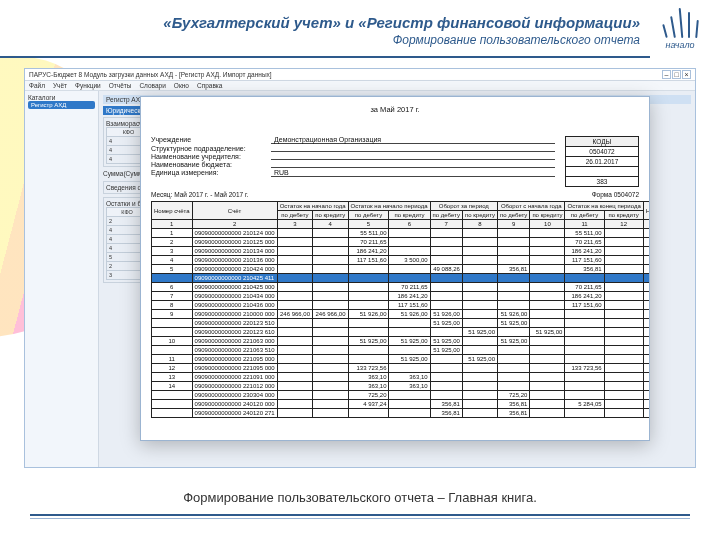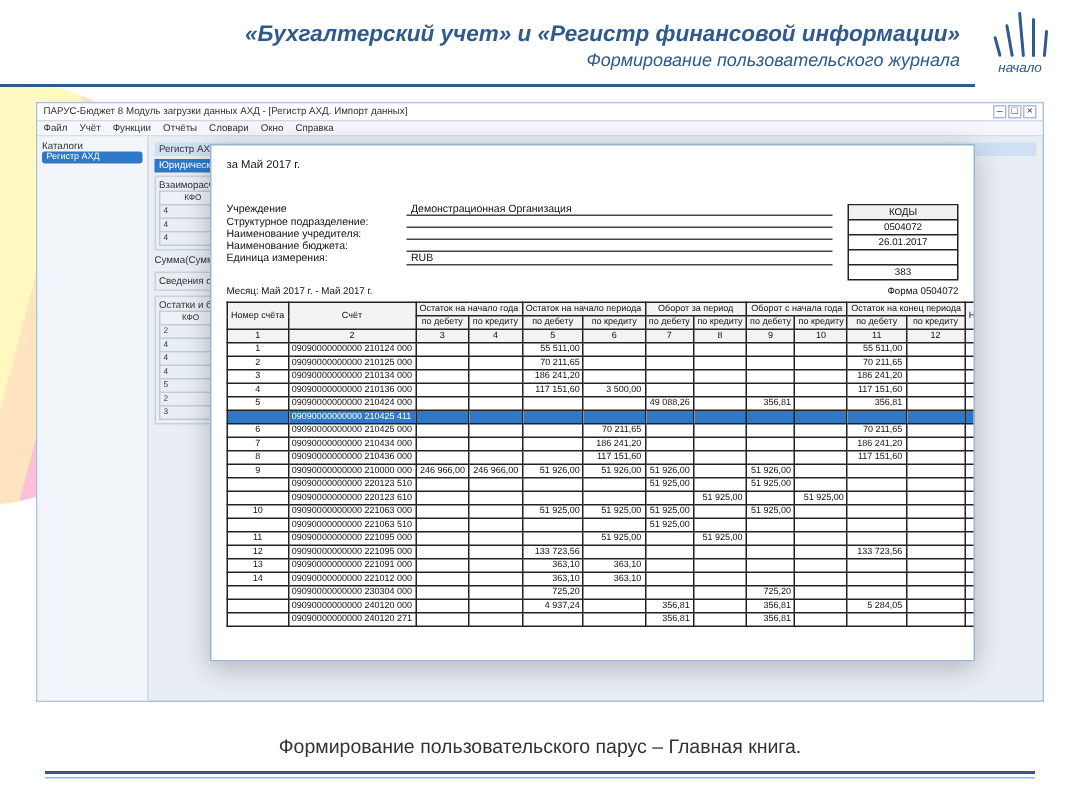"Формирование пользовательского журнала" div.t2 { text: журнала -> отчета }
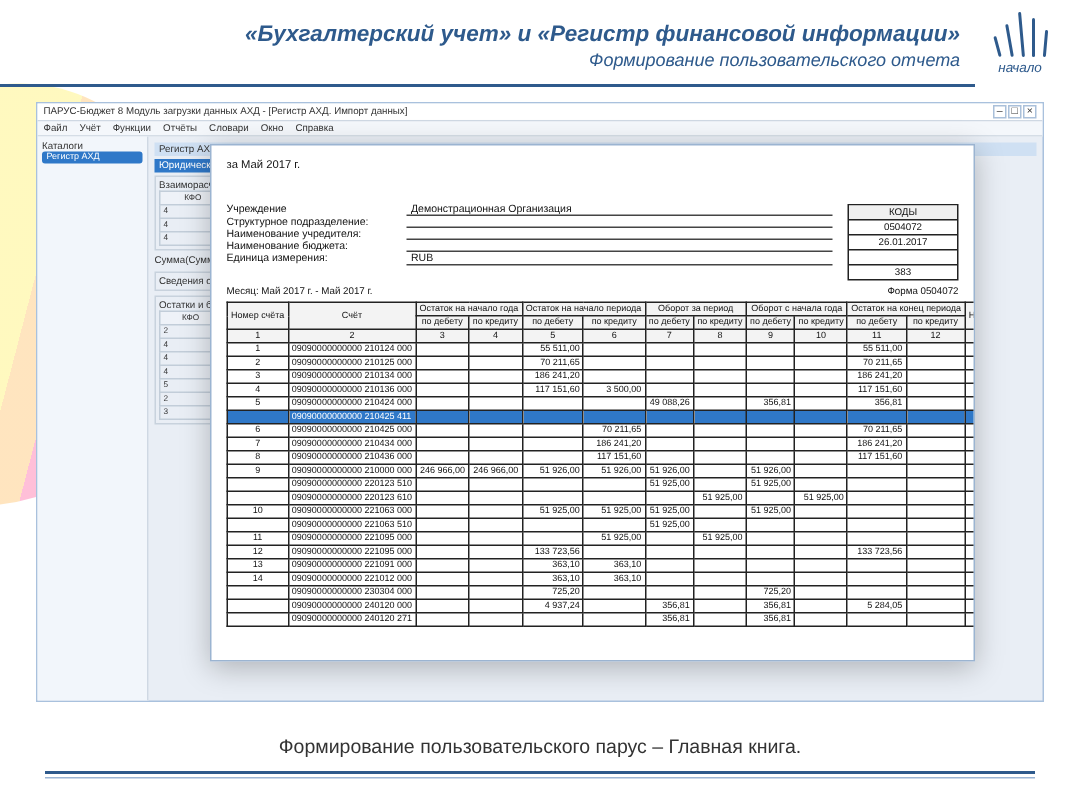"за Май 2017 г." .rpt-sub { text-align: none -> center }
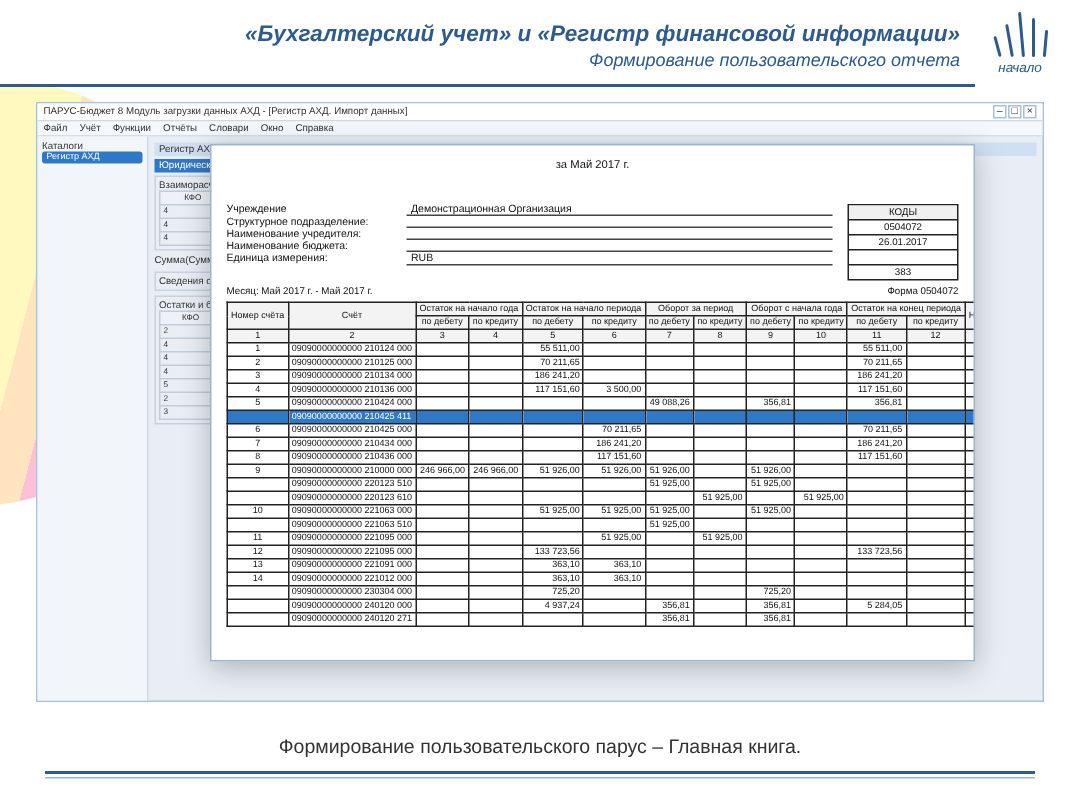"Формирование пользовательского парус –" div.caption { text: парус -> отчета }
